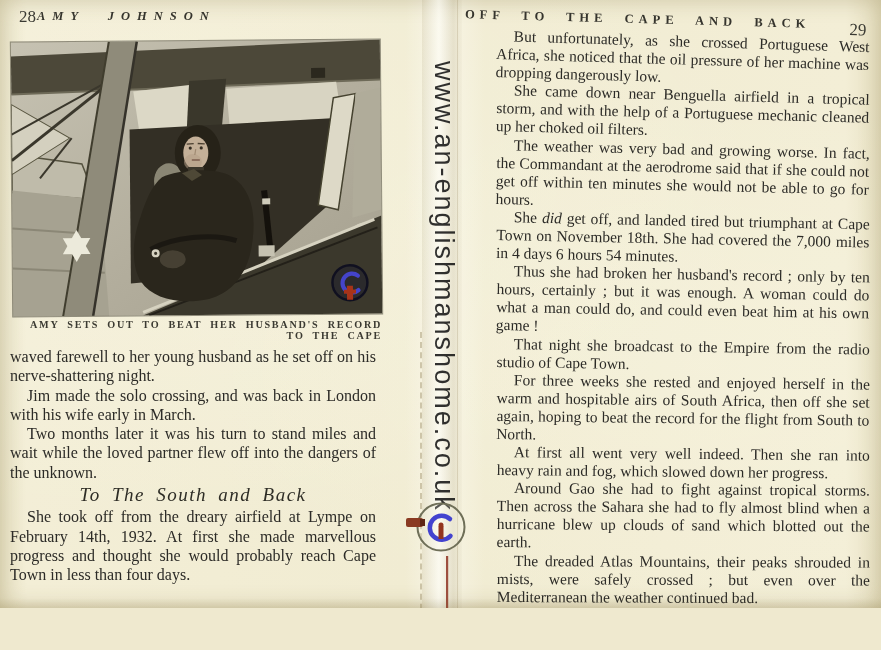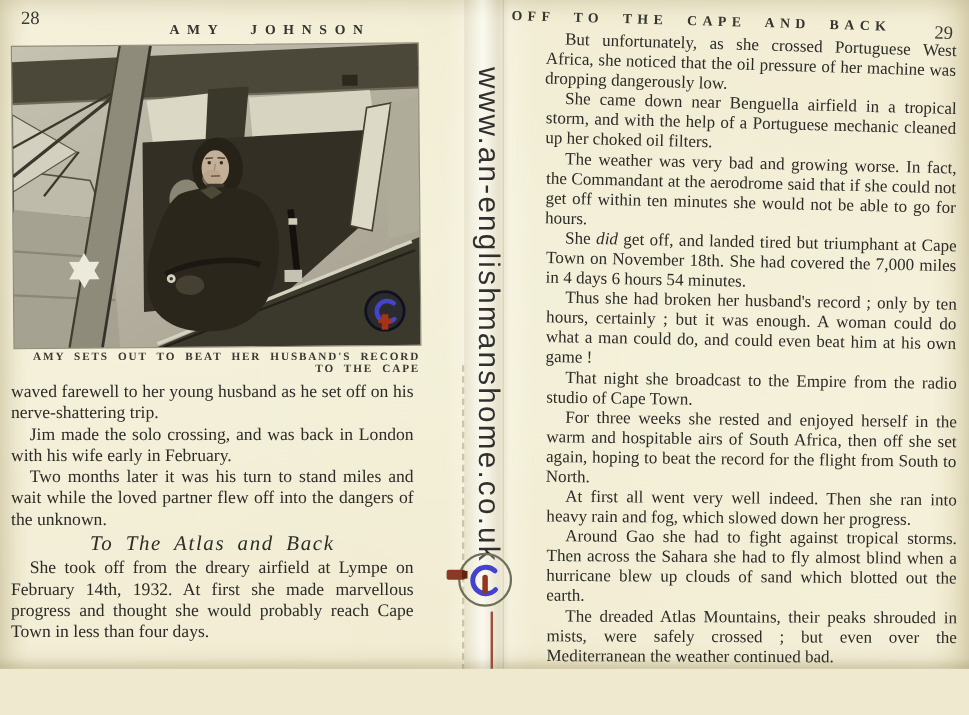"AMY JOHNSON" #head-left { font-style: none -> italic; text-align: right -> left; top: 20px -> 9px }
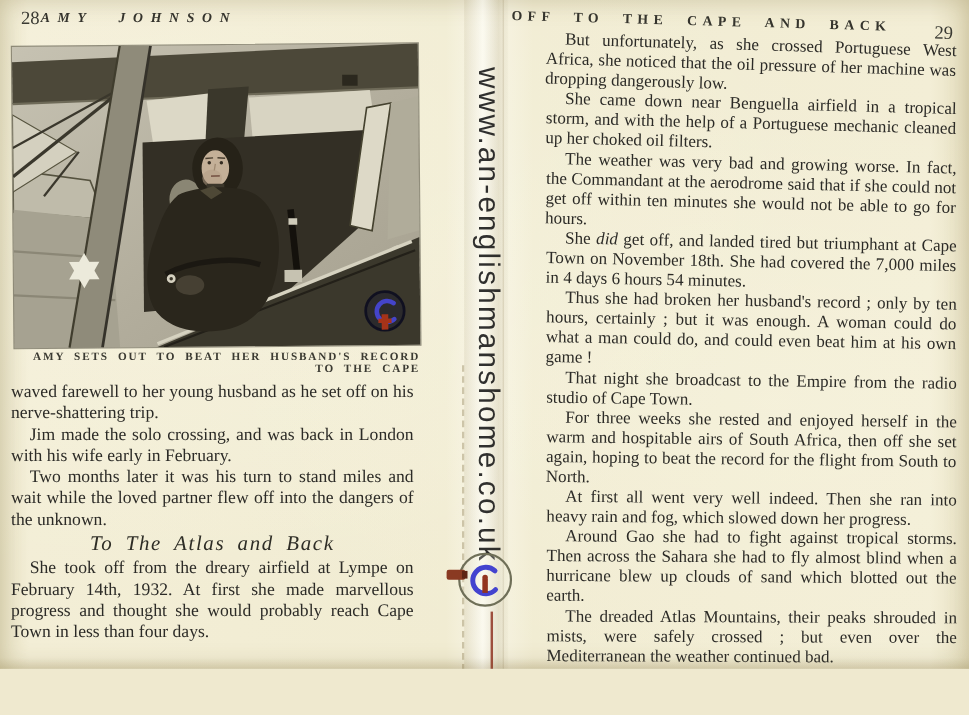"waved farewell to her young" p { text: trip -> night }
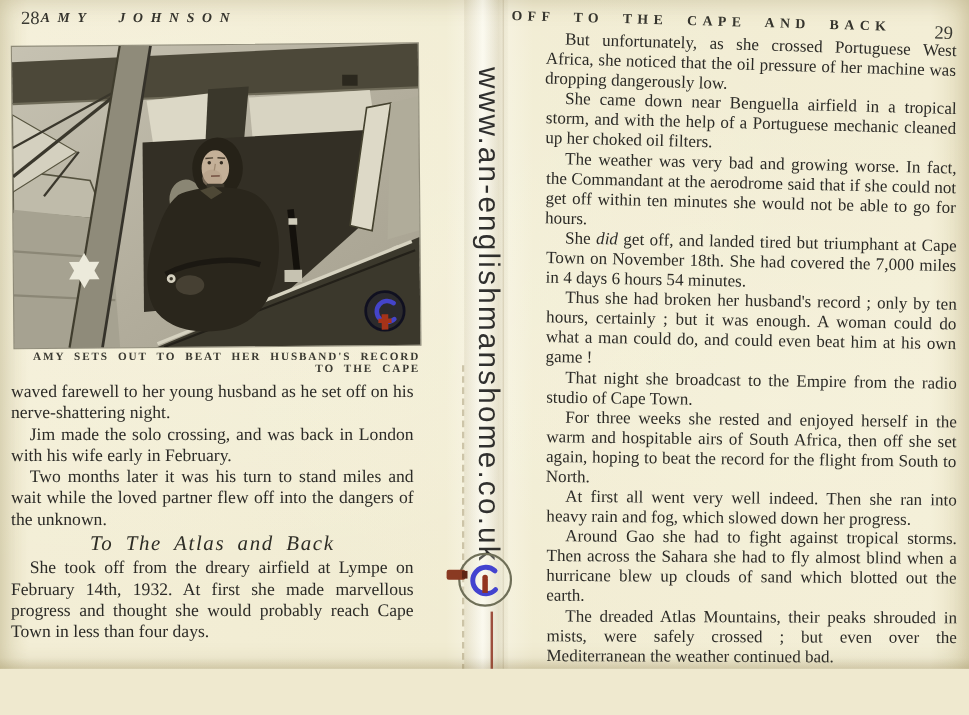"Jim made the solo crossing," p.ind { text: February -> March }
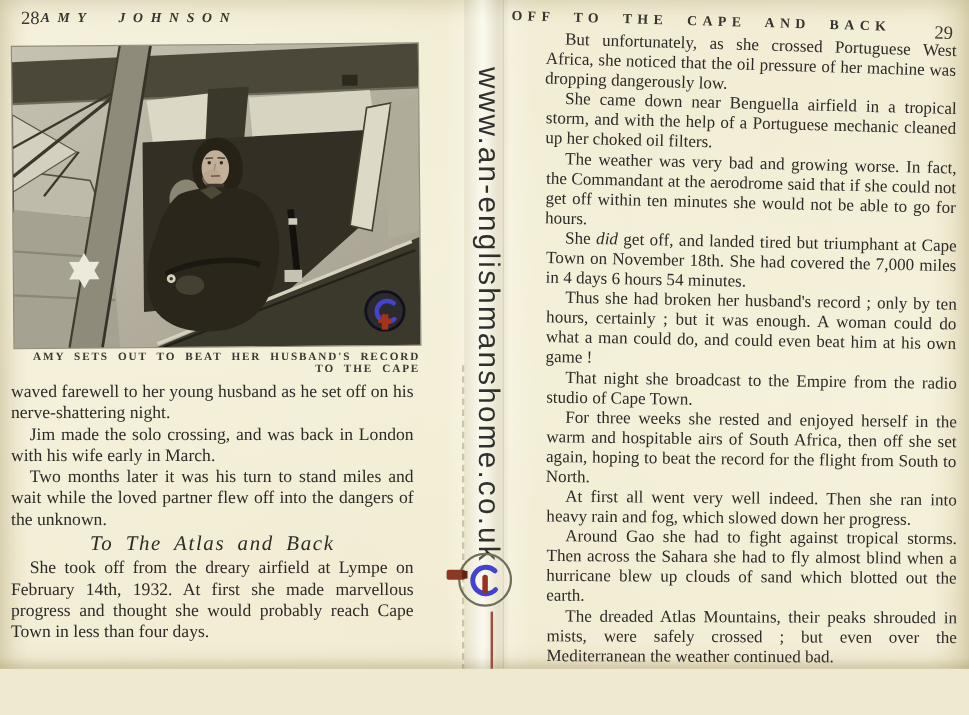"To The Atlas and Back" h3 { text: Atlas -> South }
